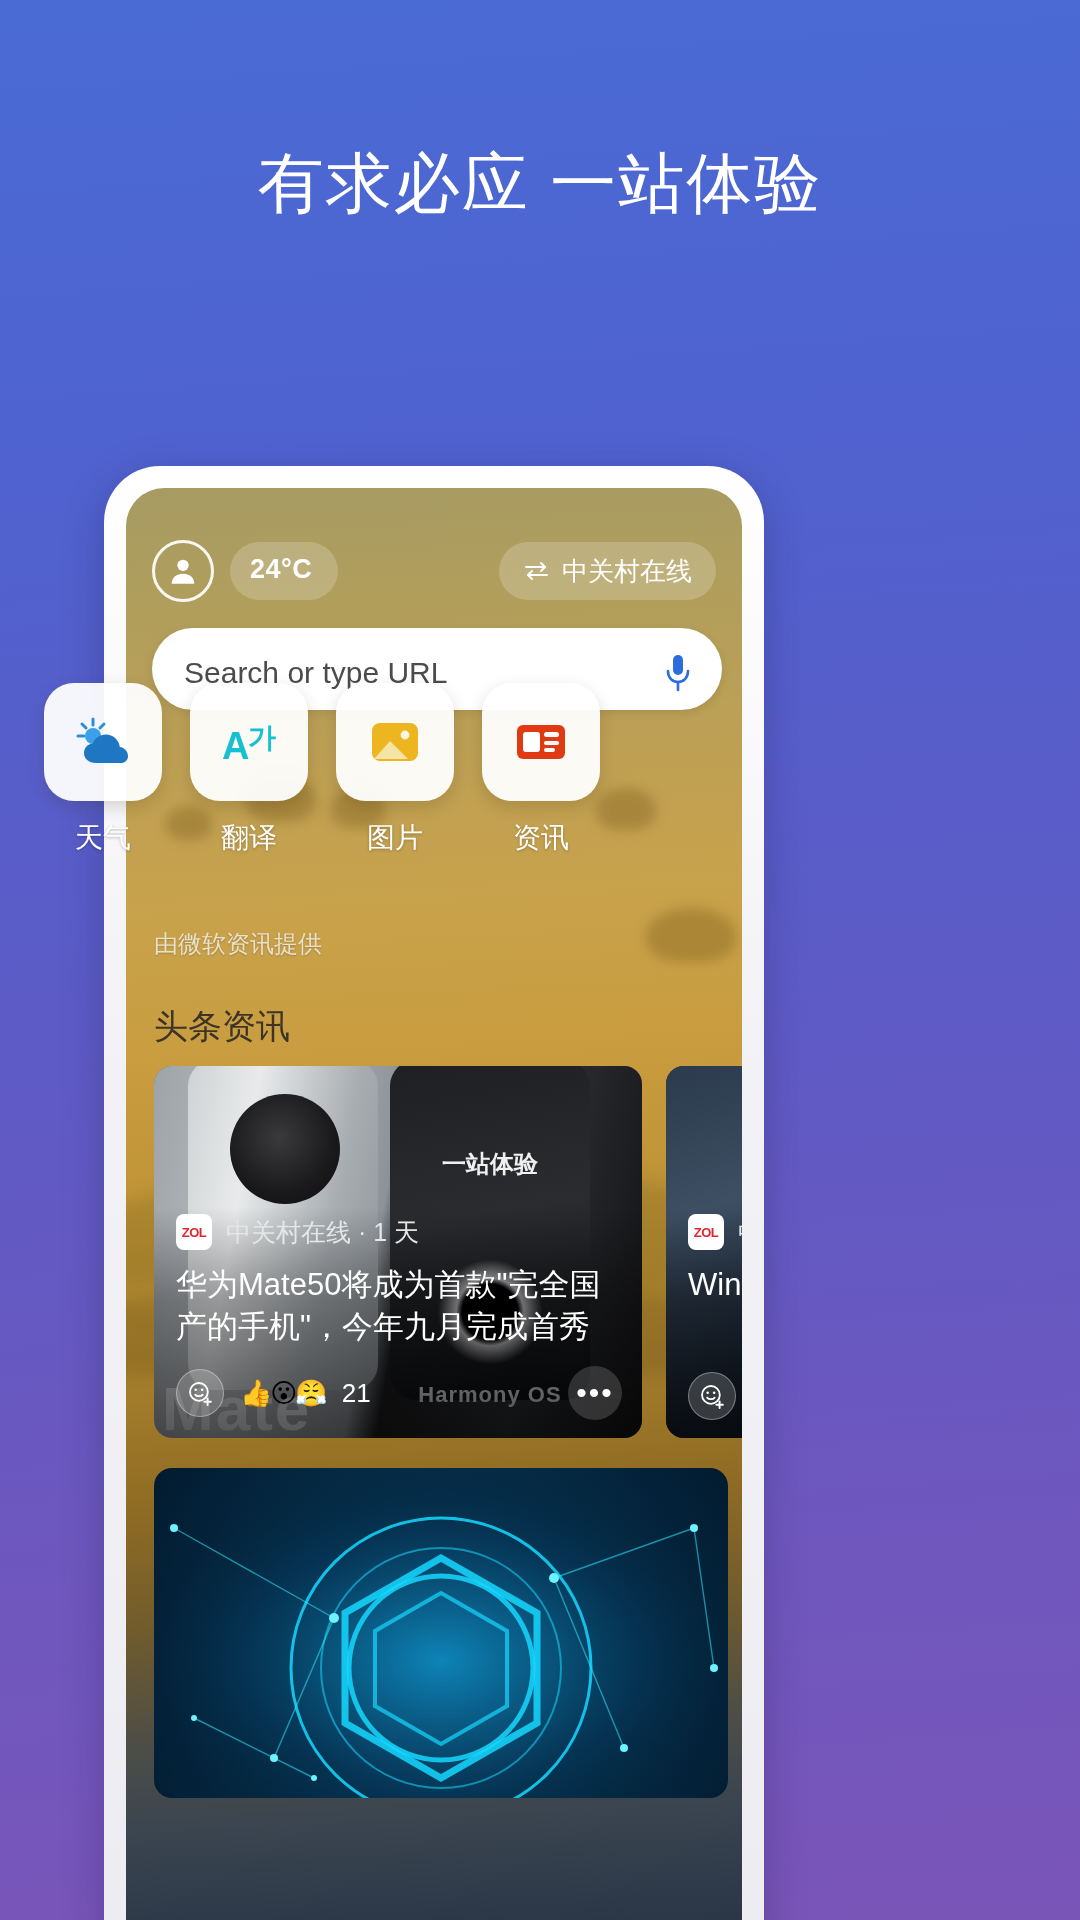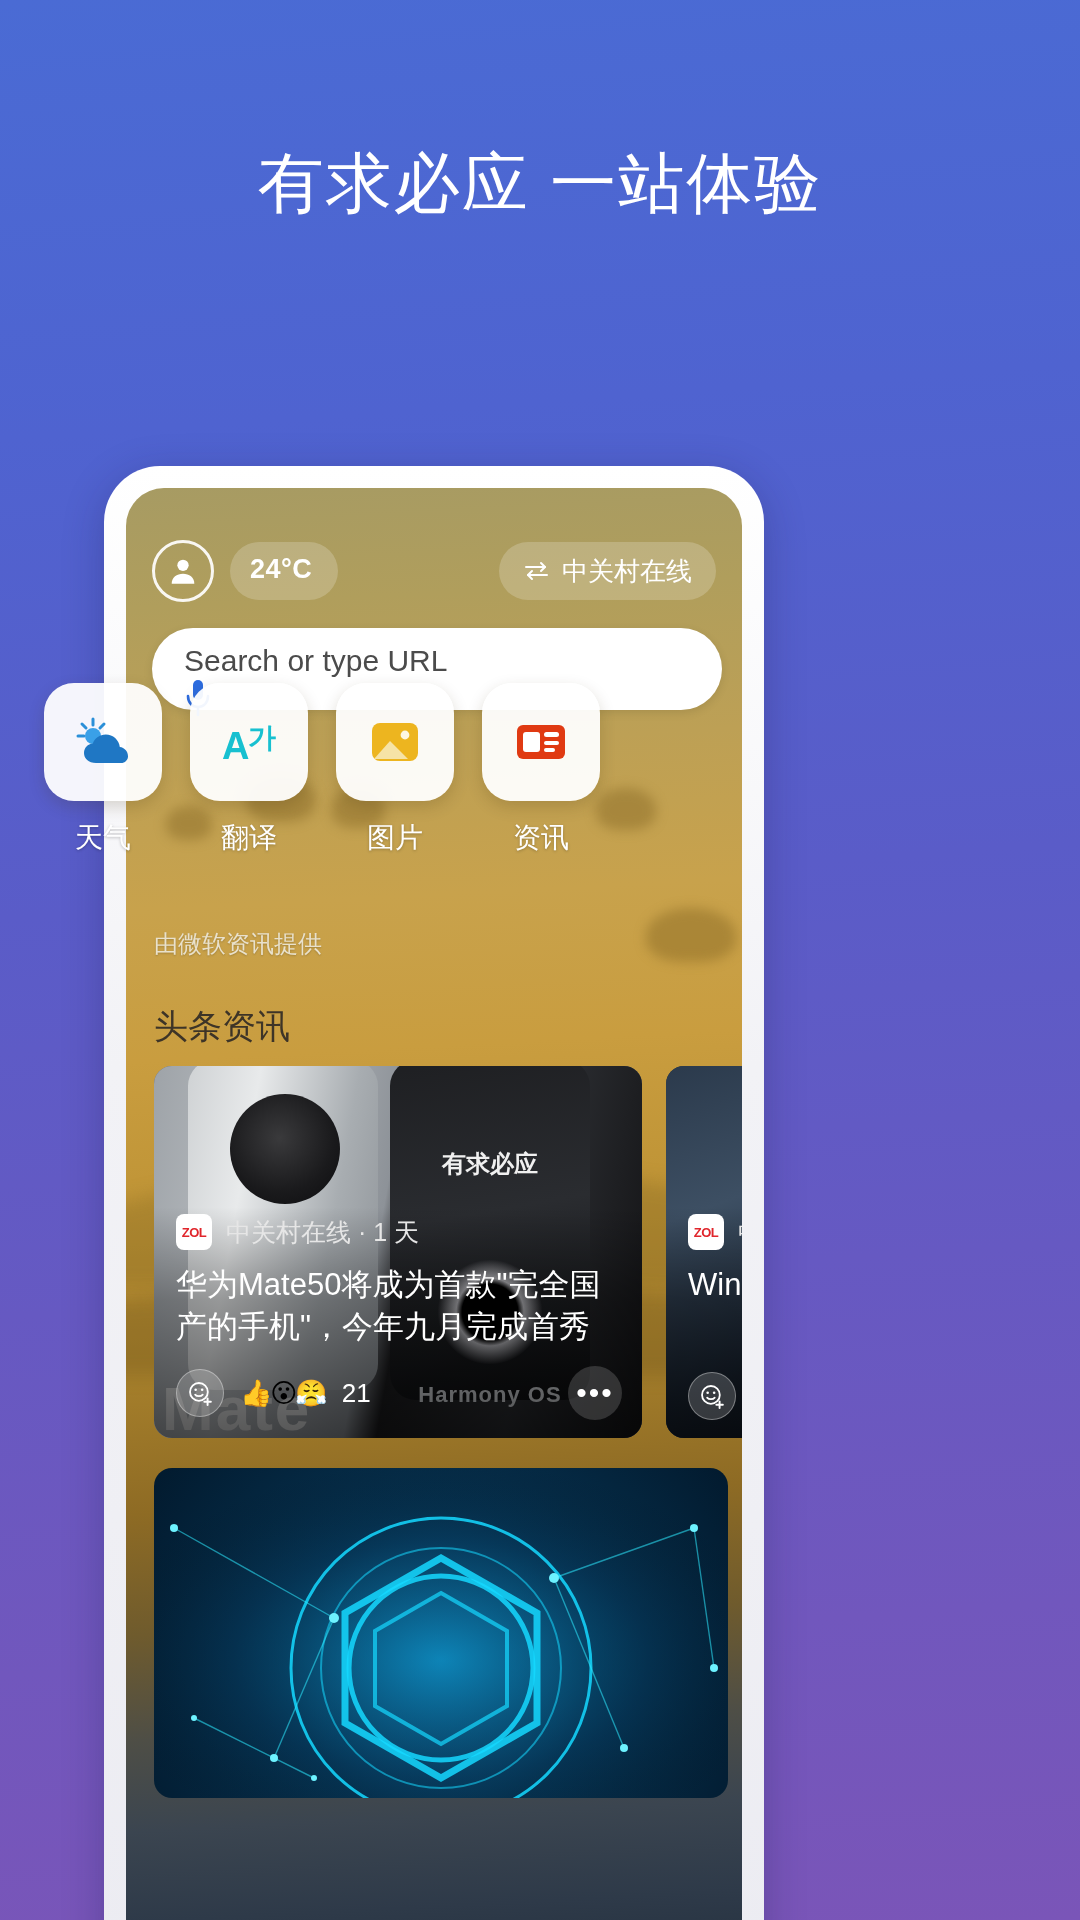"Search or type URL" .searchbar { align-items: none -> center; flex-direction: column -> none; padding: 16px 30px 0 32px -> 8px 30px 0 32px }
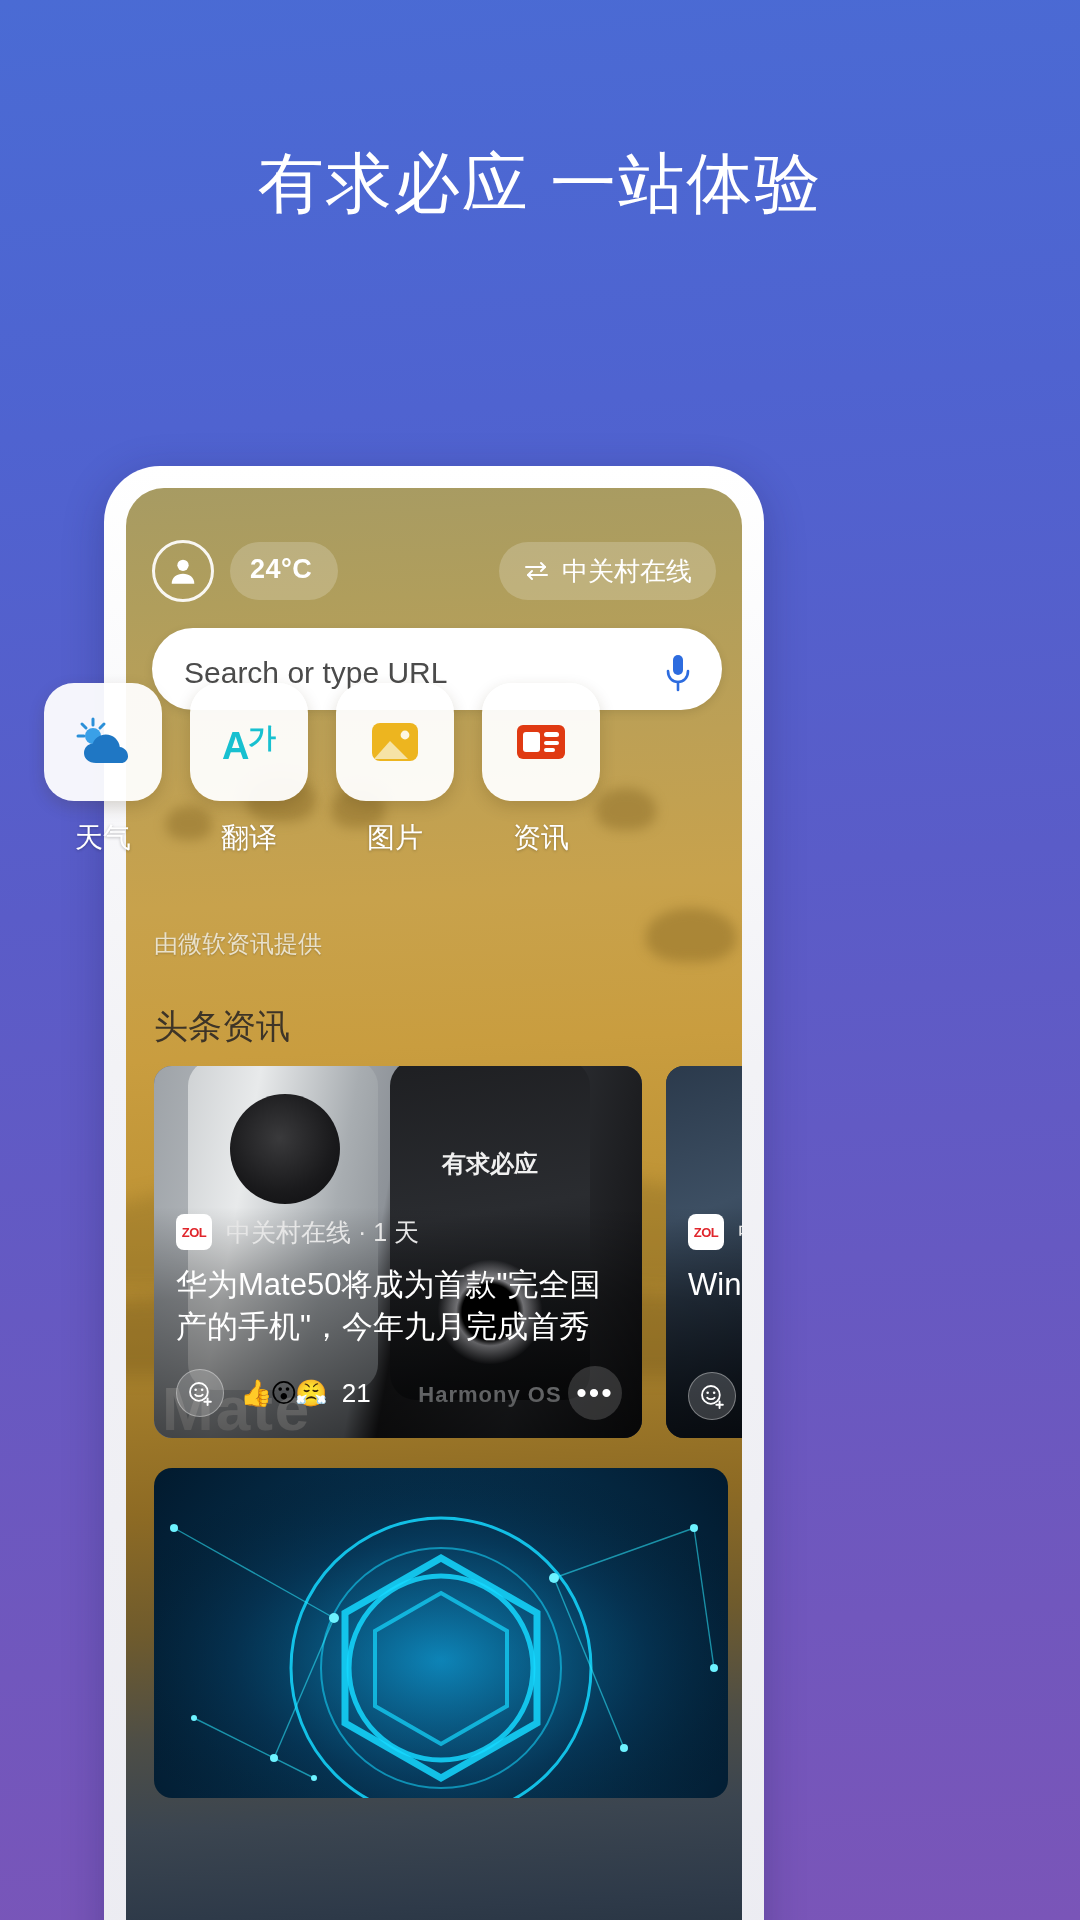"有求必应" div.brand-text { text: 有求必应 -> 一站体验 }
